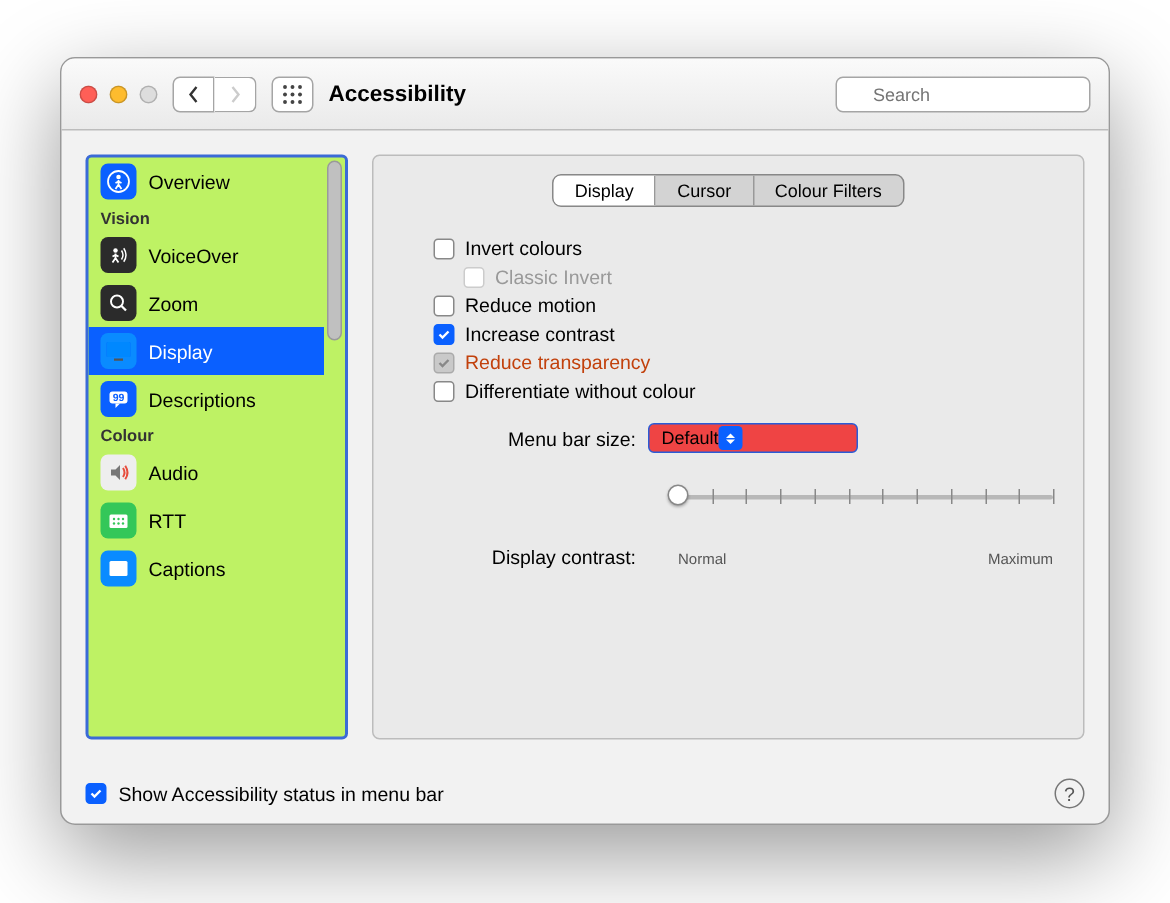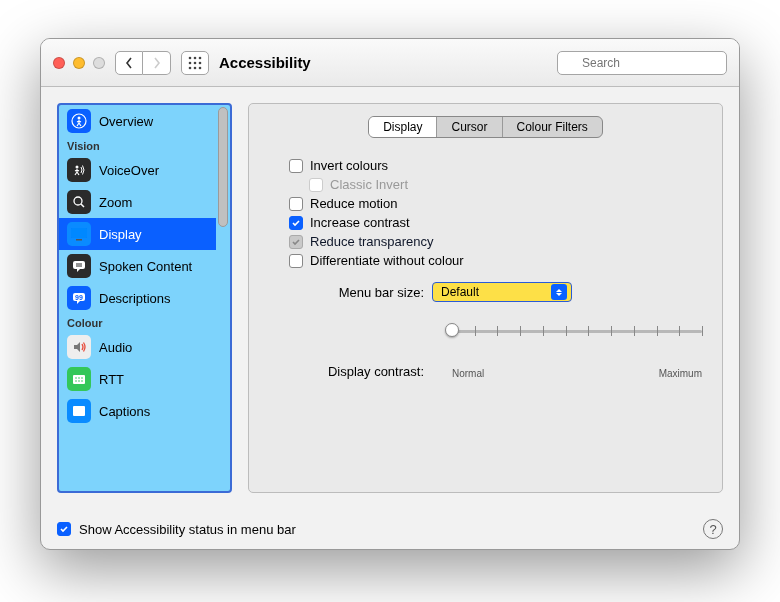"Overview" .sidebar { background: #7dd3fc -> #bef264 }
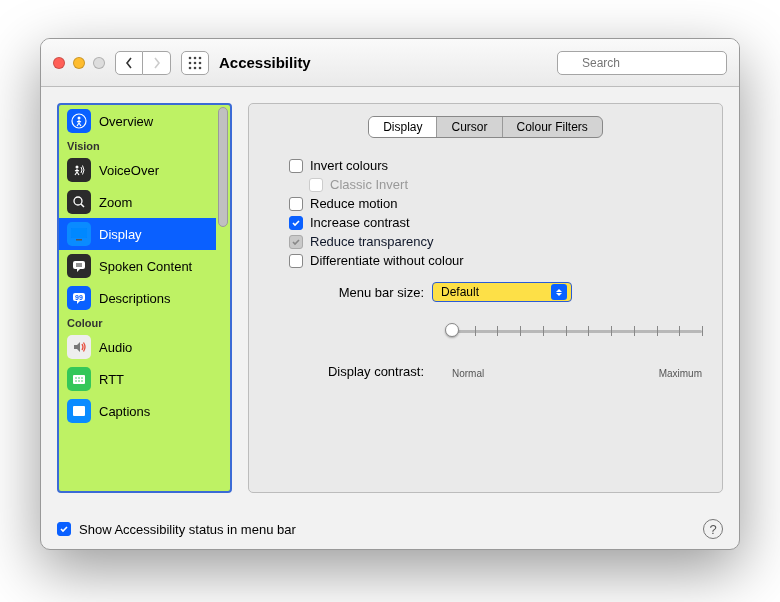"Reduce transparency" .row.disabled { color: #0f172a -> #c2410c }
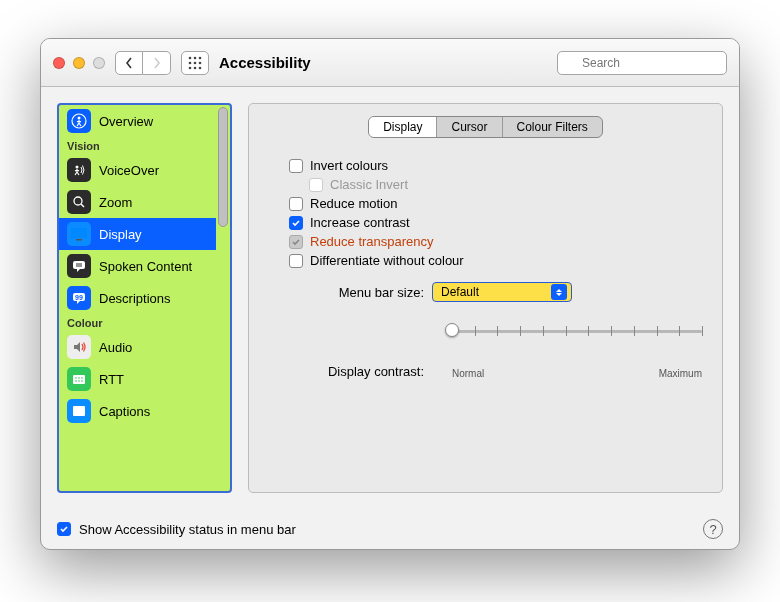"Spoken Content" div.sb-item { html: <div> <div> <svg> <rect></rect> <path></path> <line></line> <line></line> </svg> </div> <span>Spoken Content</span> </div> -> none }
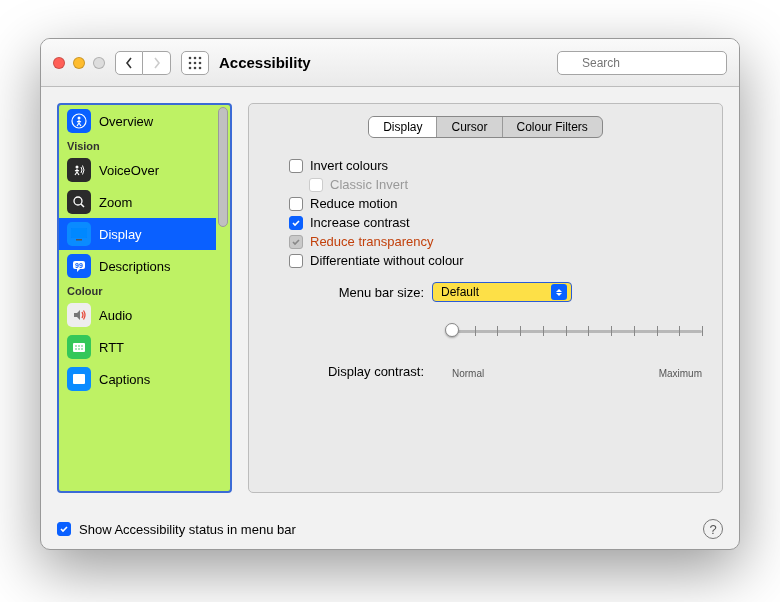"Default" .select { background: #fde047 -> #ef4444; justify-content: space-between -> flex-start }
